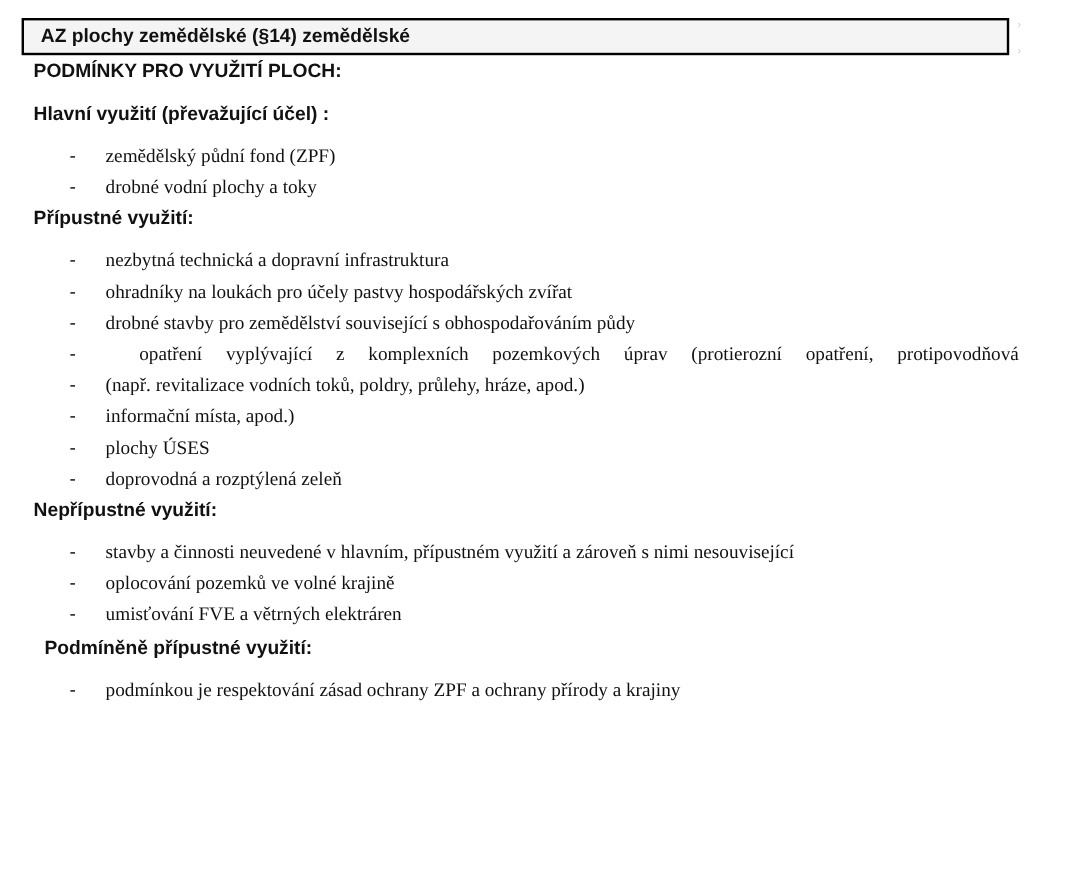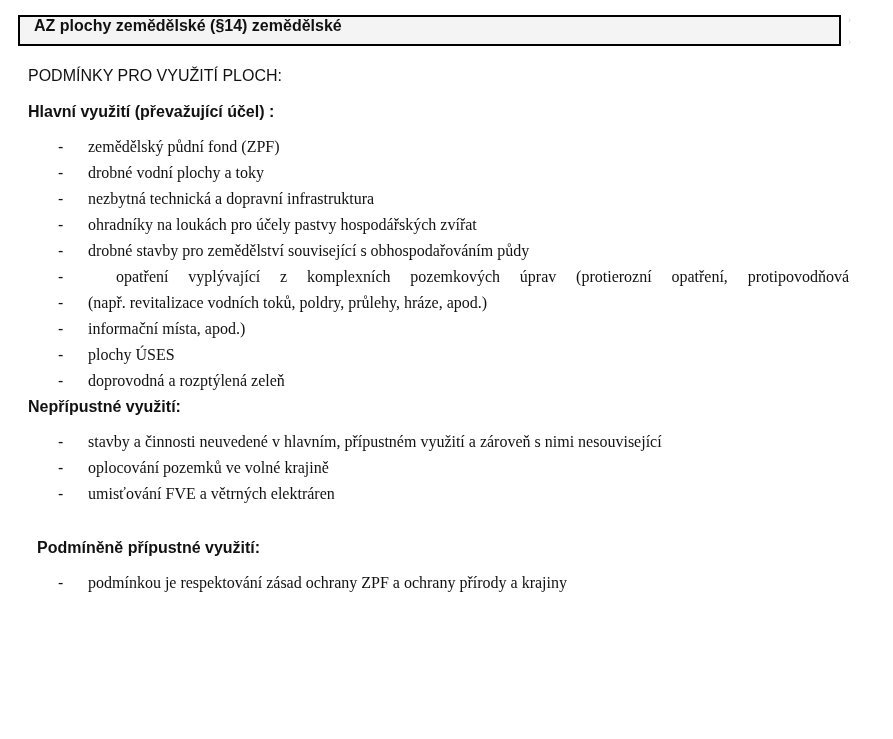"AZ plochy zemědělské (§14) zemědělské" .header-box { align-items: flex-start -> center }
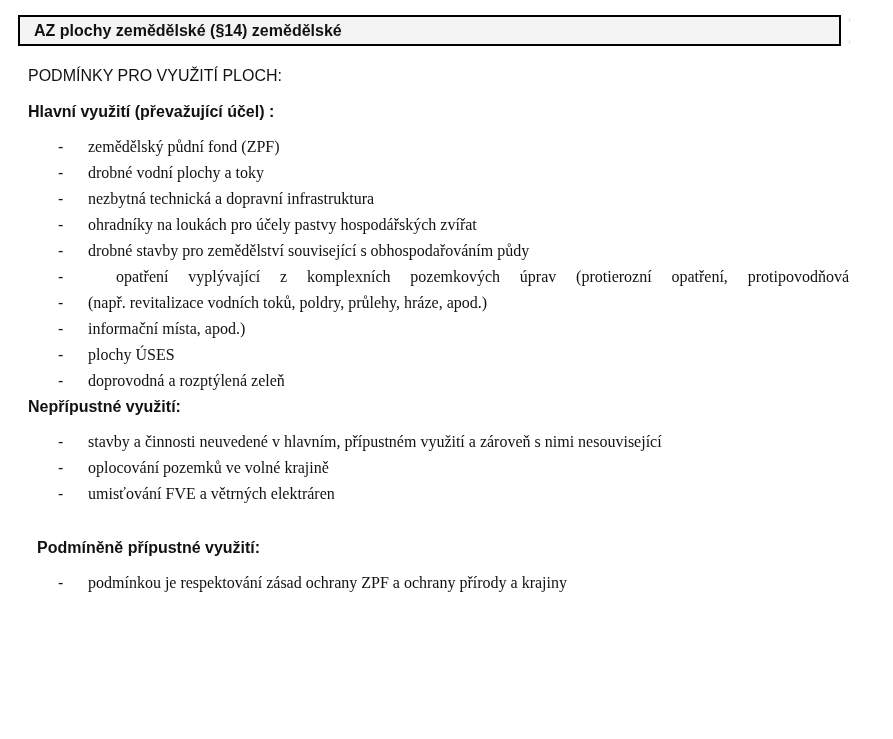"PODMÍNKY PRO VYUŽITÍ PLOCH:" .doc-title { font-weight: 400 -> 700; margin: 19px 0 14px 28px -> 3px 0 14px 28px }
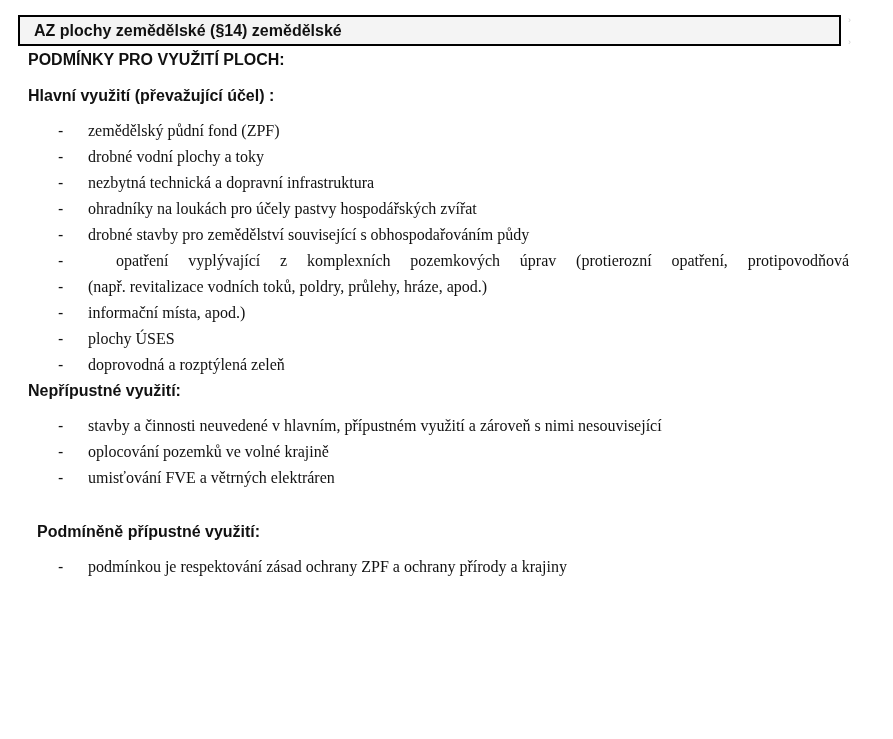"Přípustné využití:" div.sec-h { html: none -> <div>Přípustné využití:</div> }
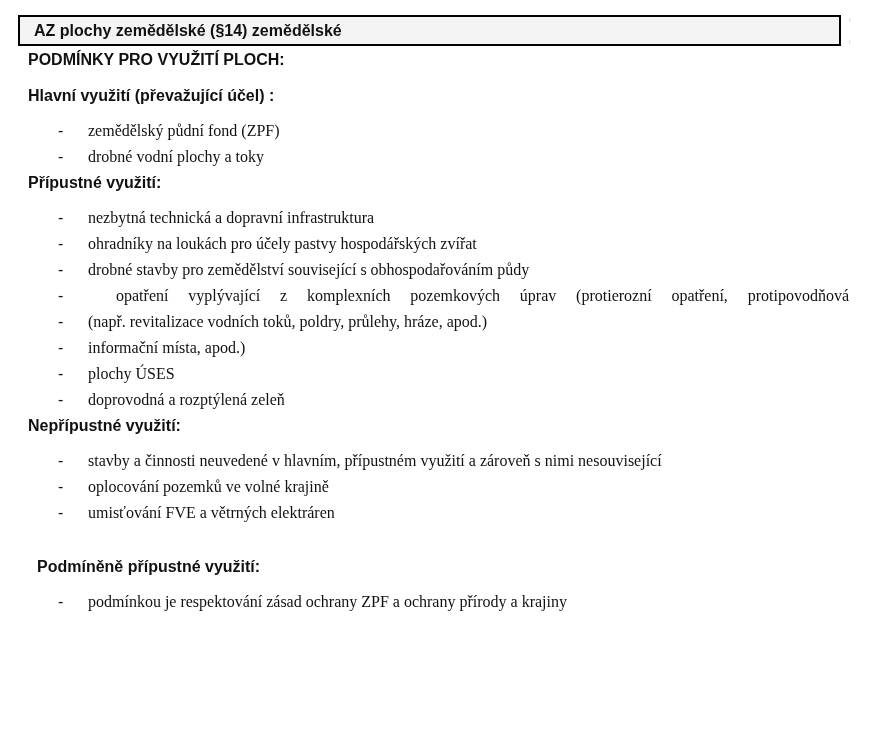"Podmíněně přípustné využití:" .sec-h.extra { margin-top: 32px -> 6px }
